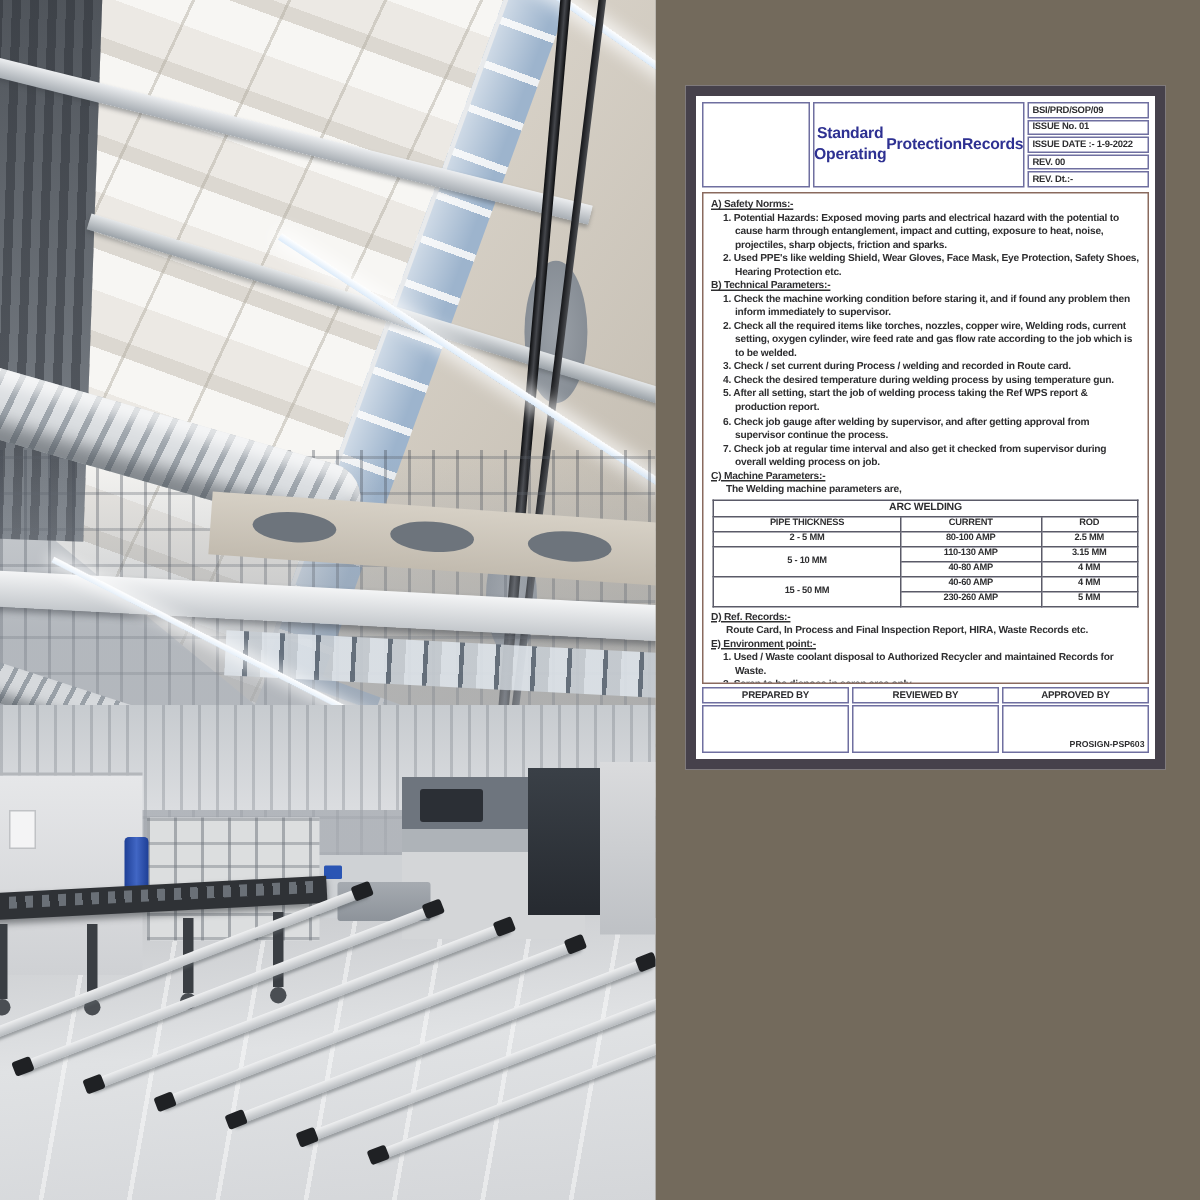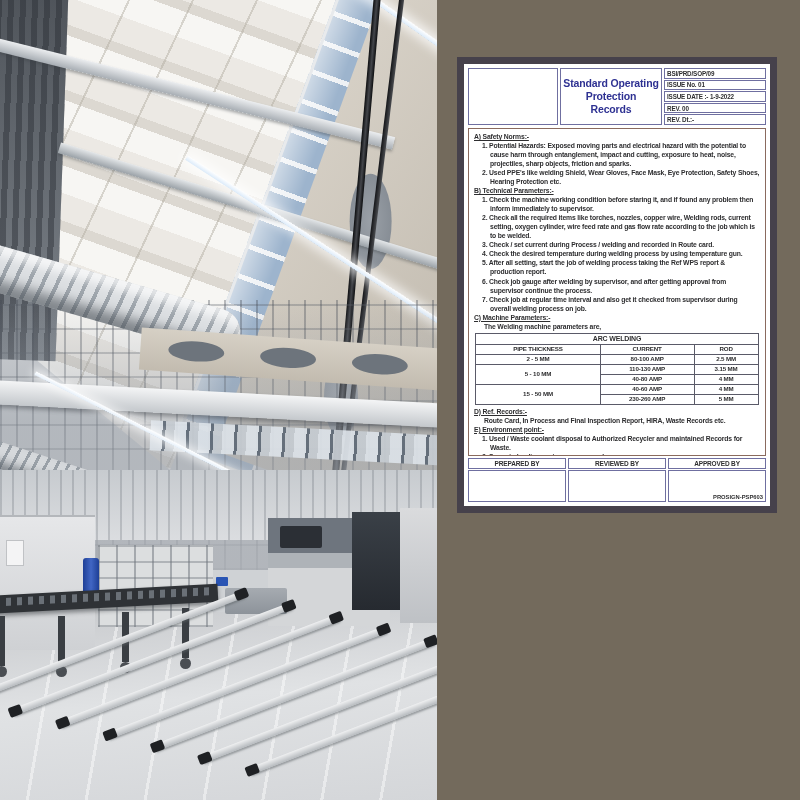"Standard Operating" .title-cell { flex-direction: column -> row }
